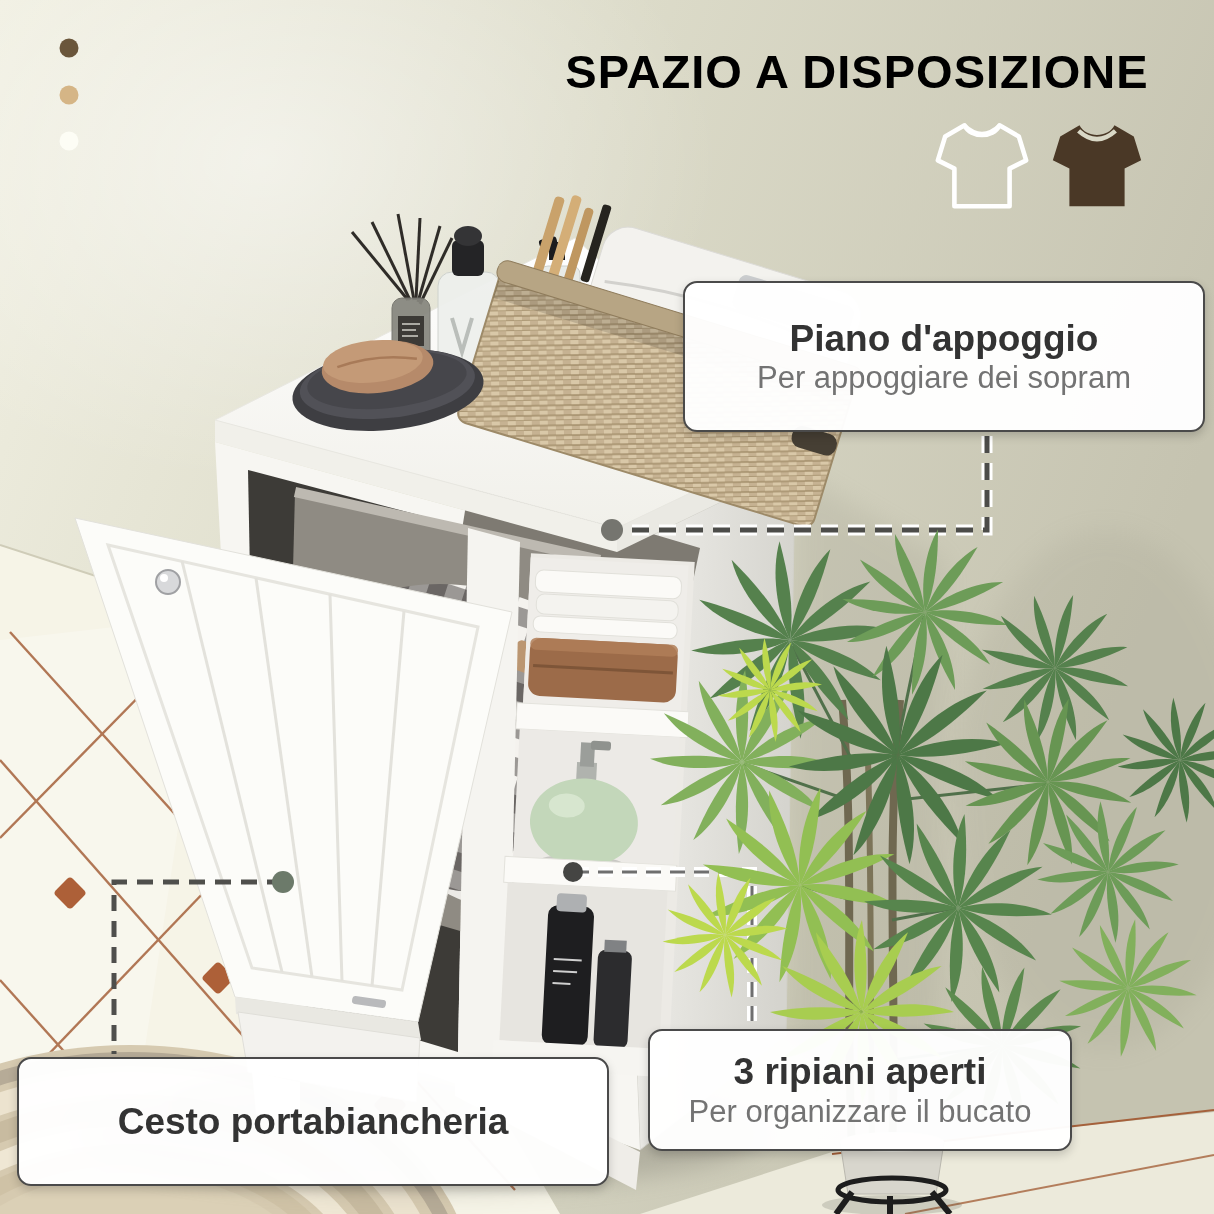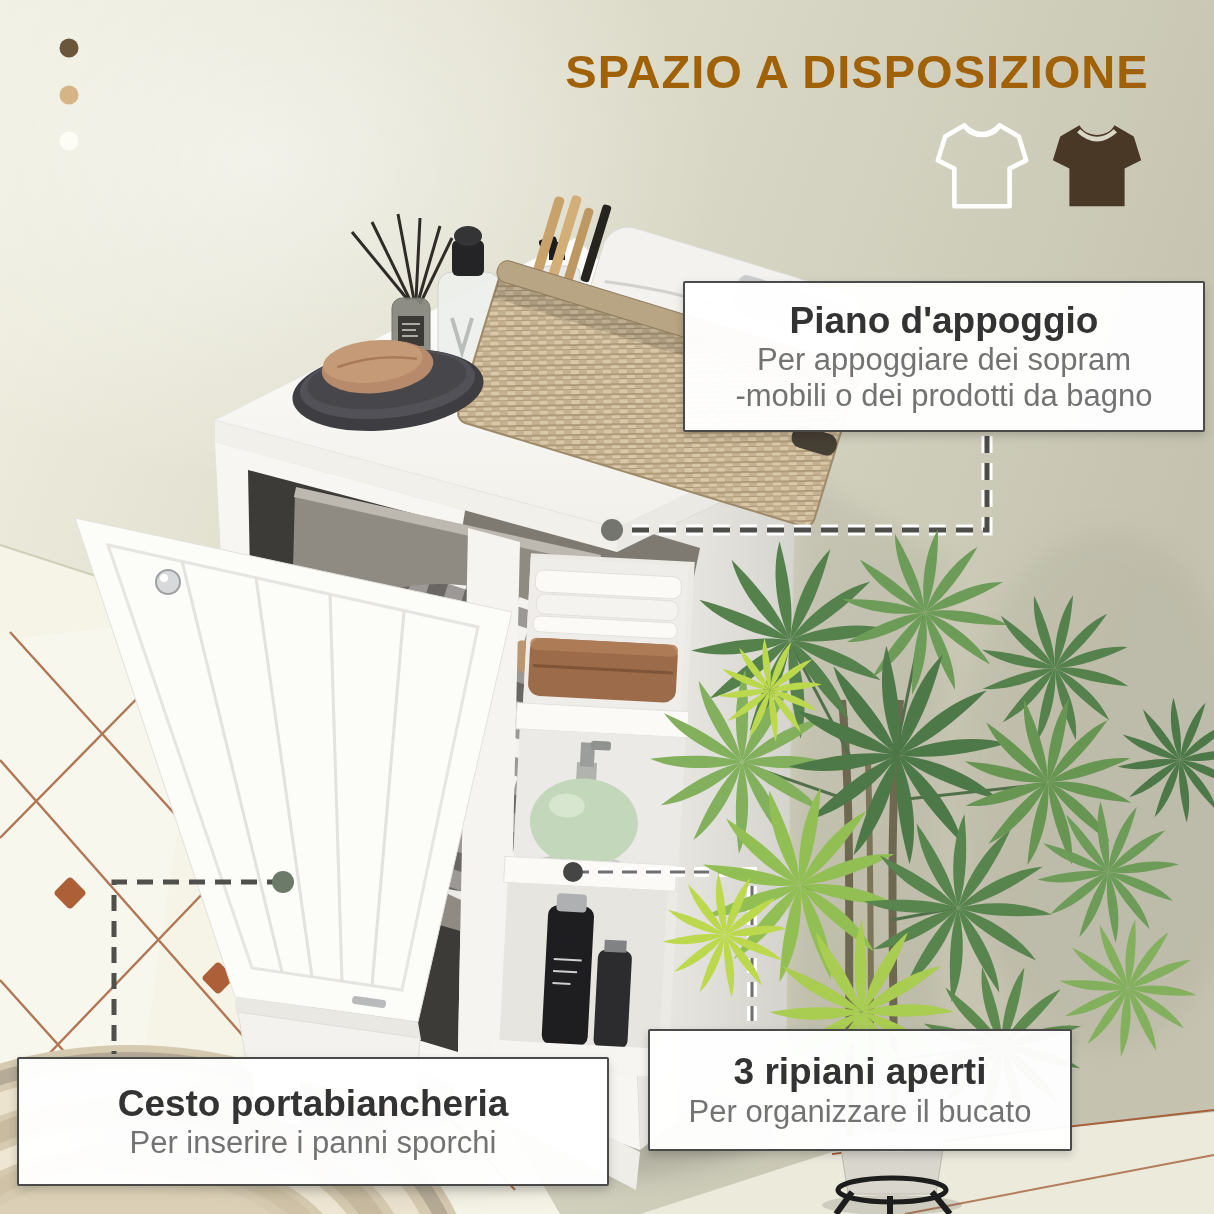"SPAZIO A DISPOSIZIONE" .page-title { color: #a16207 -> #000000 }
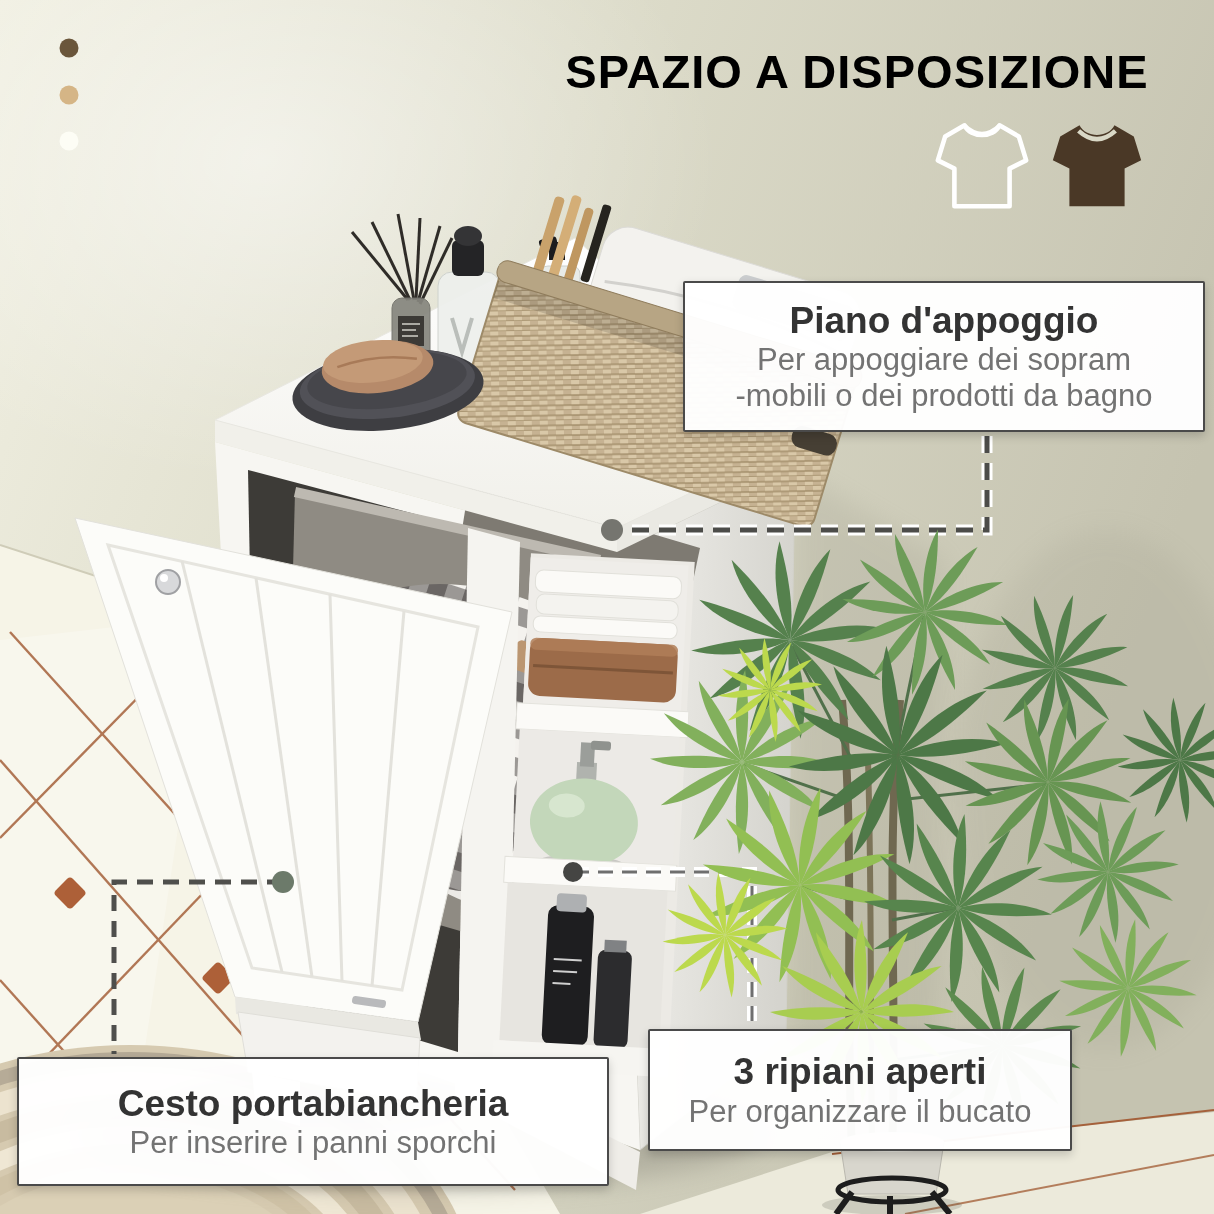"Piano d'appoggio" .callout { border-radius: 2px -> 14px }
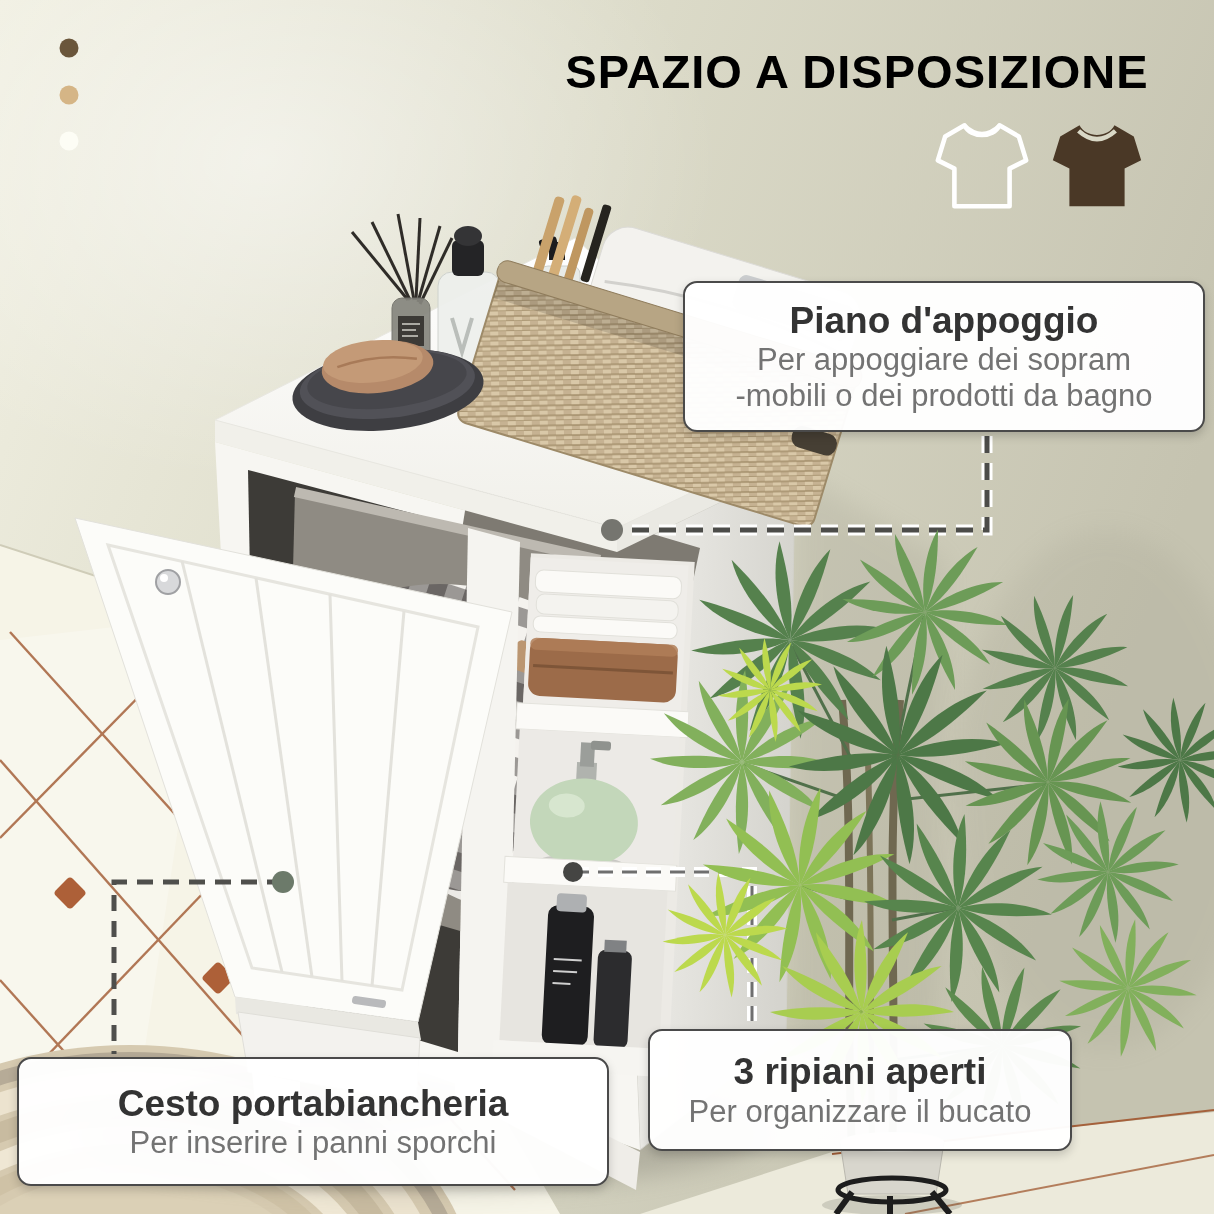"-mobili o dei prodotti da" div.s { html: <div>-mobili o dei prodotti da bagno</div> -> none }
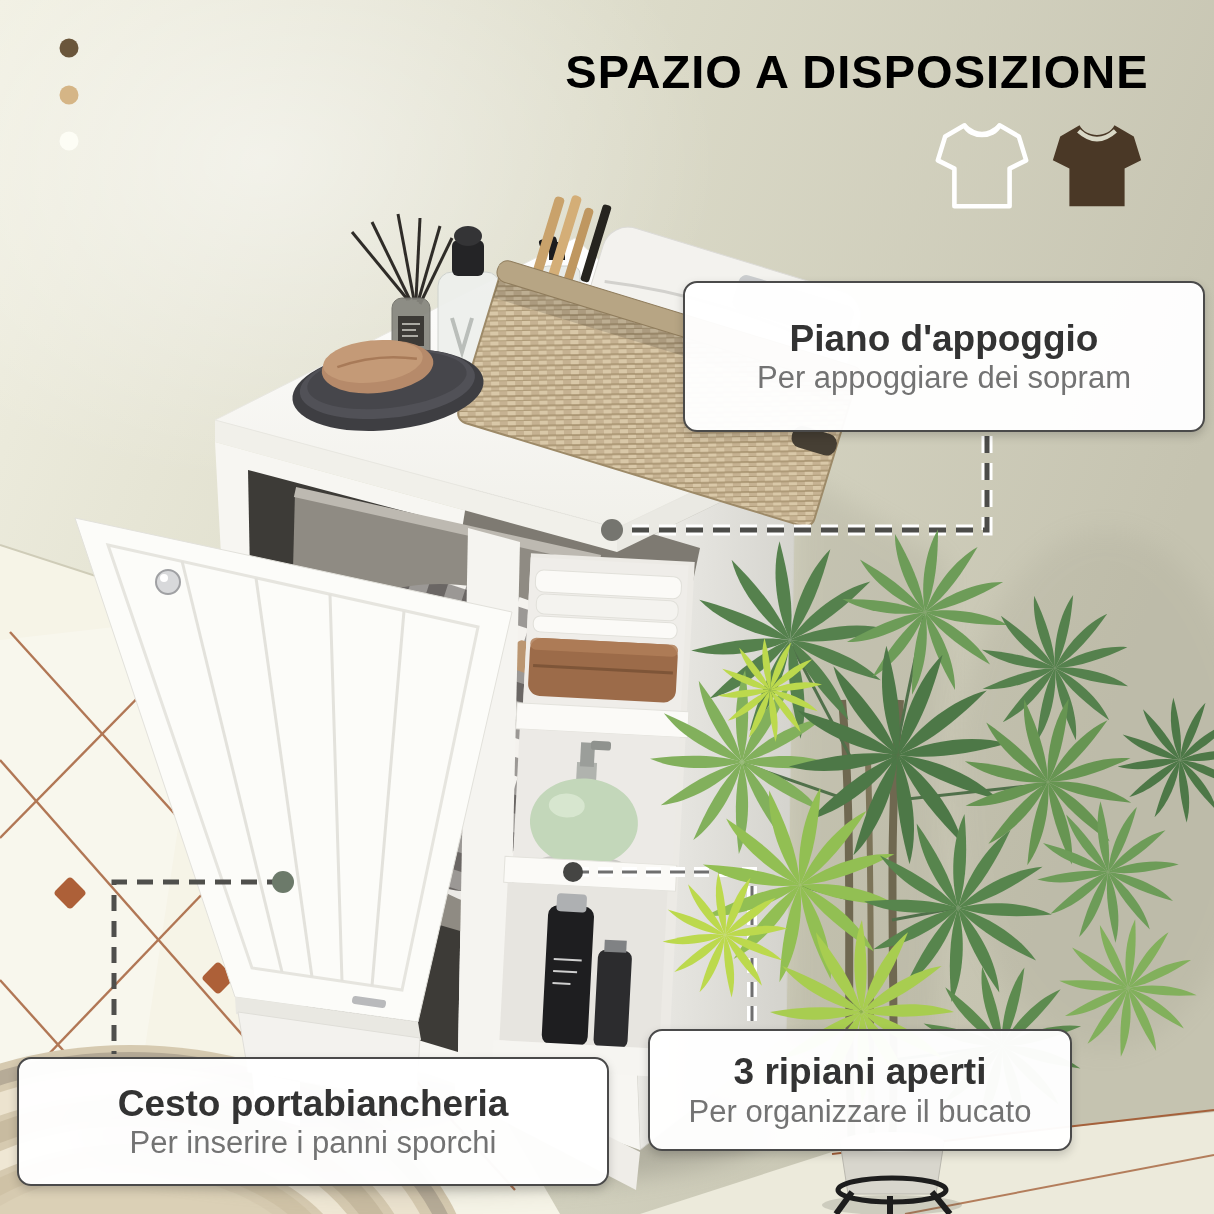"Per inserire i panni sporchi" div.s { html: <div>Per inserire i panni sporchi</div> -> none }
